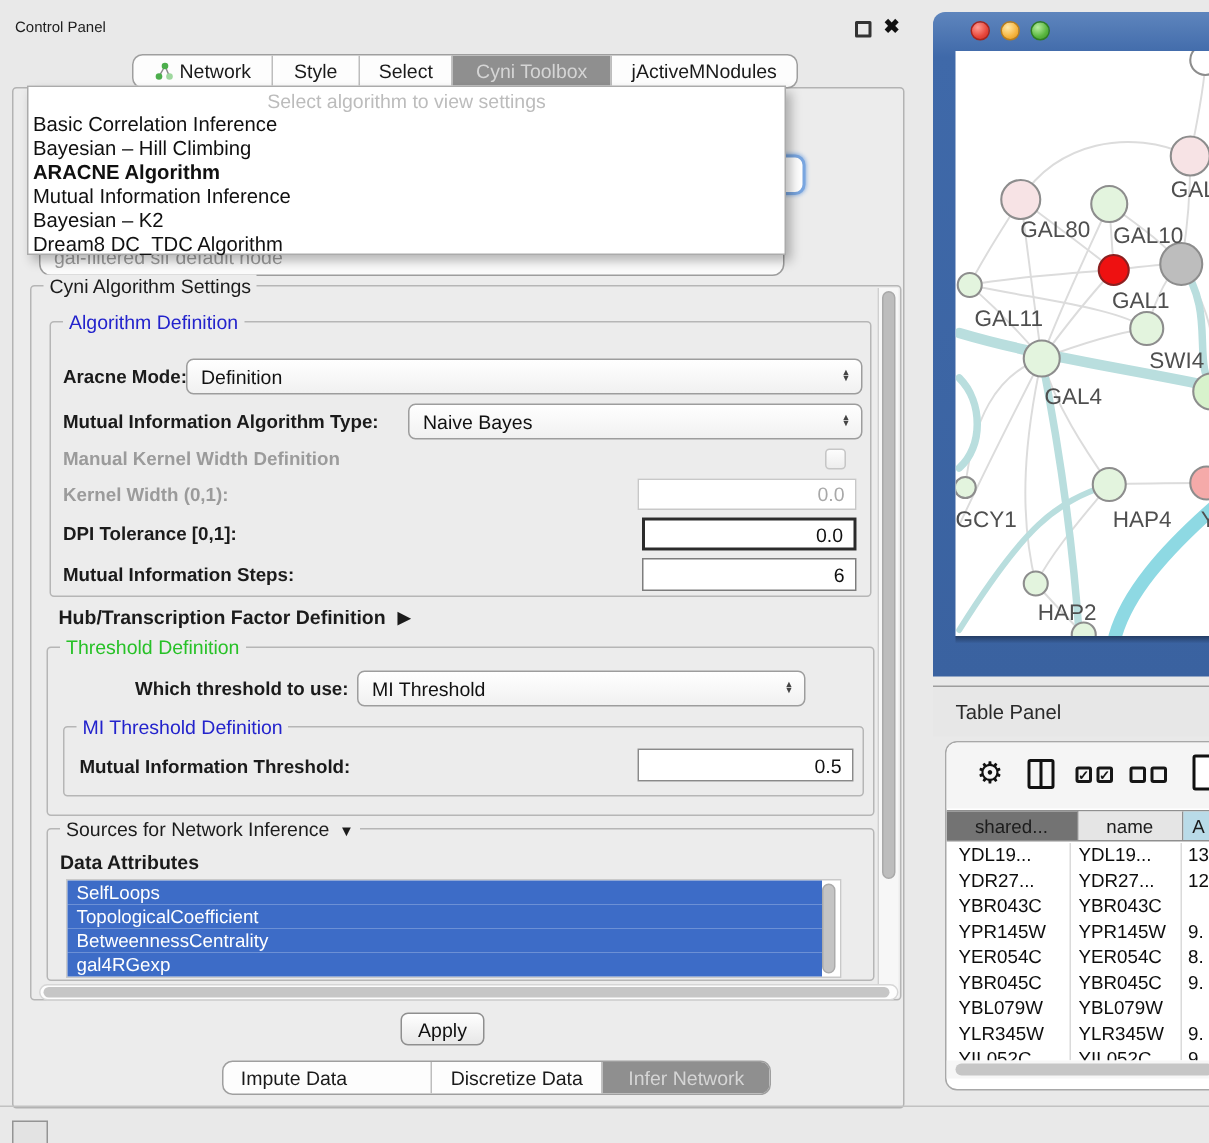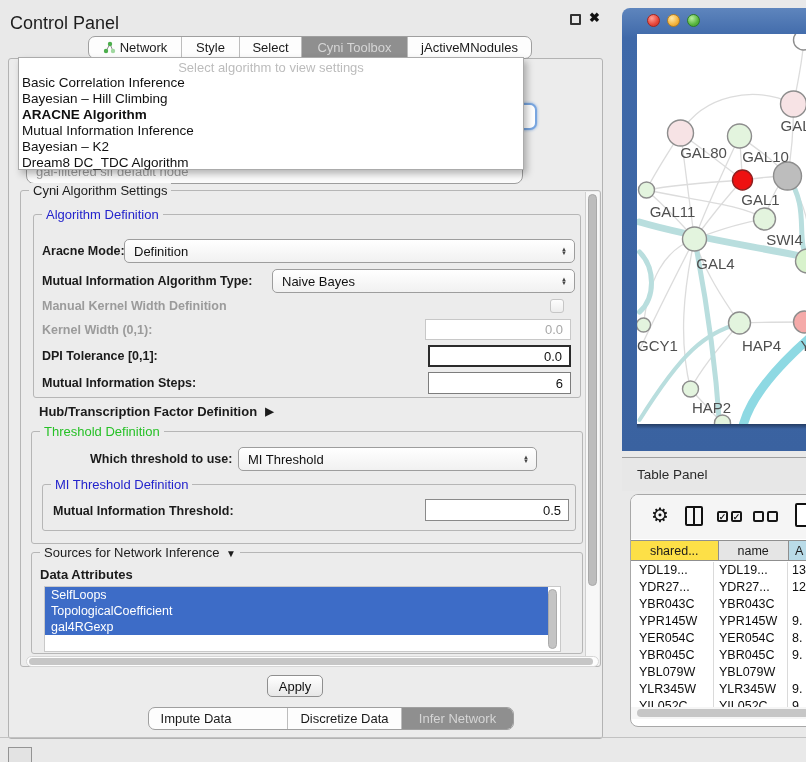"Control Panel" div.abs { font-size: 18px -> 10px }
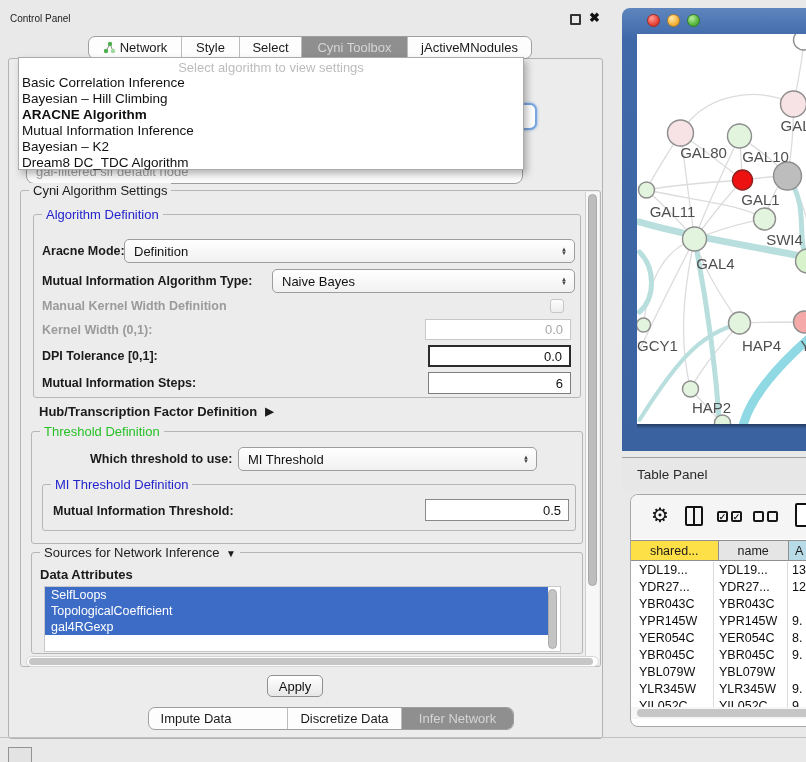"shared..." div.cell-hdr { background: #fde047 -> #737373 }
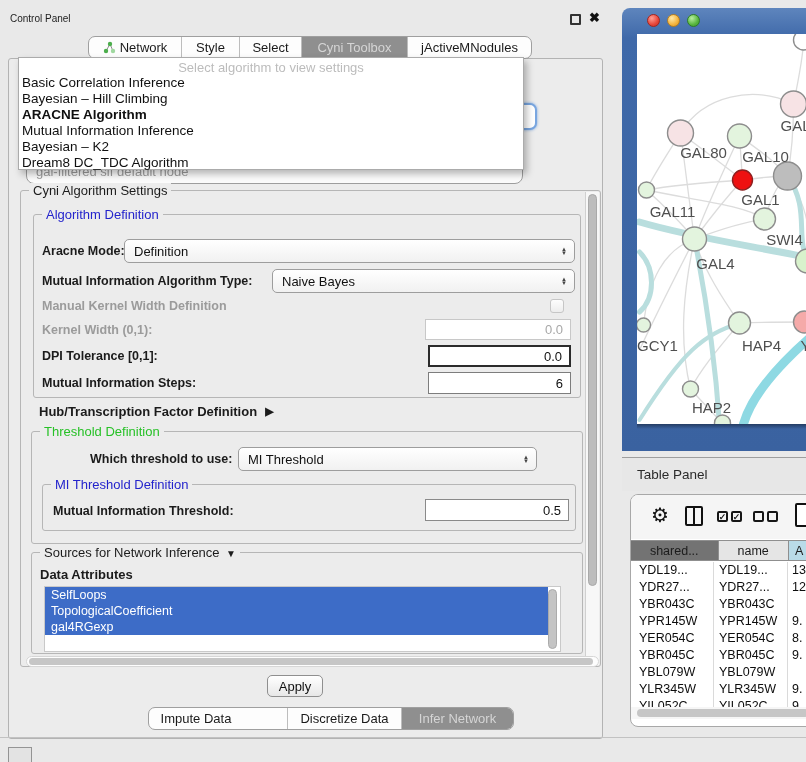"BetweennessCentrality" div.sel-row { html: none -> <div>BetweennessCentrality</div> }
